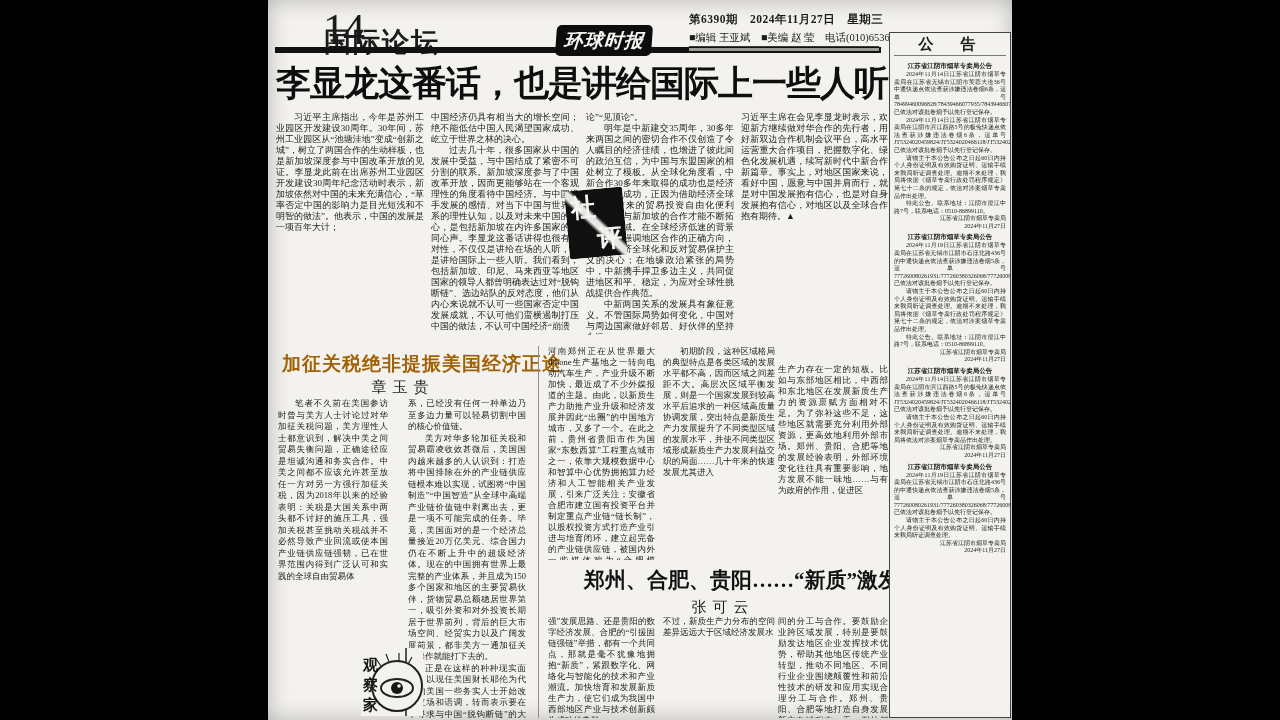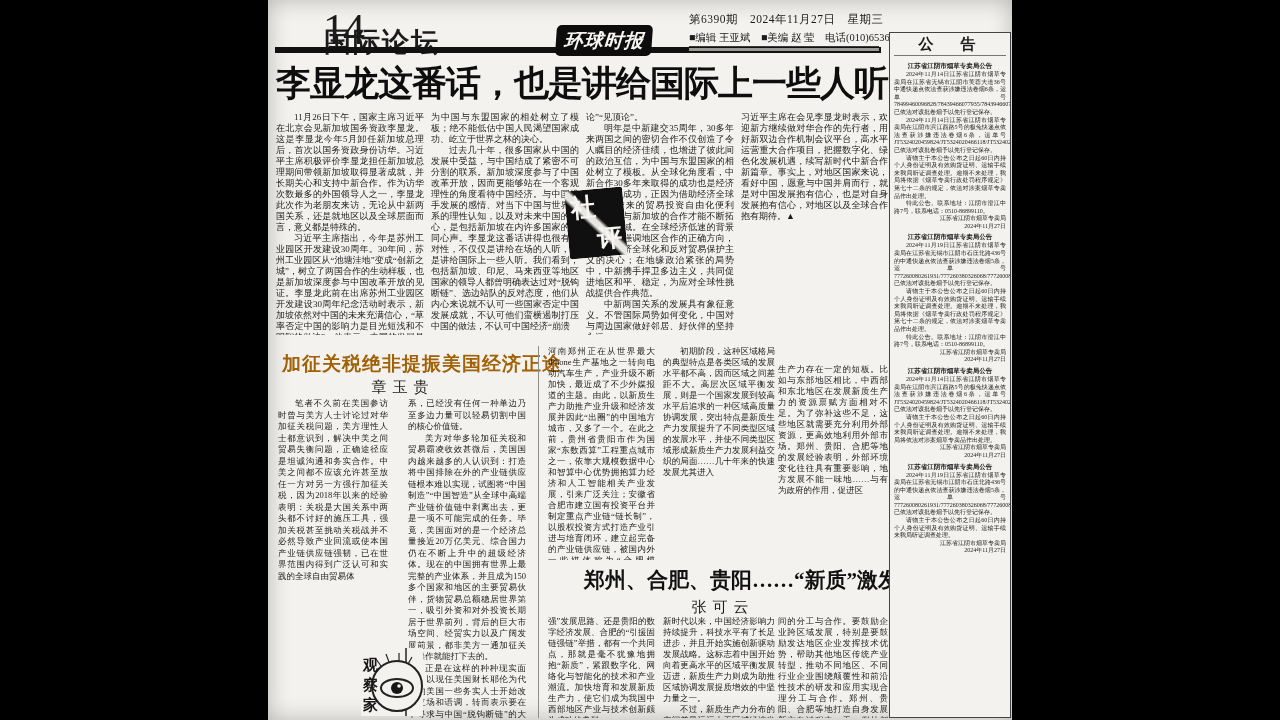"第6390期 2024年11月27日 星期三" .issue-line { font-weight: normal -> bold }
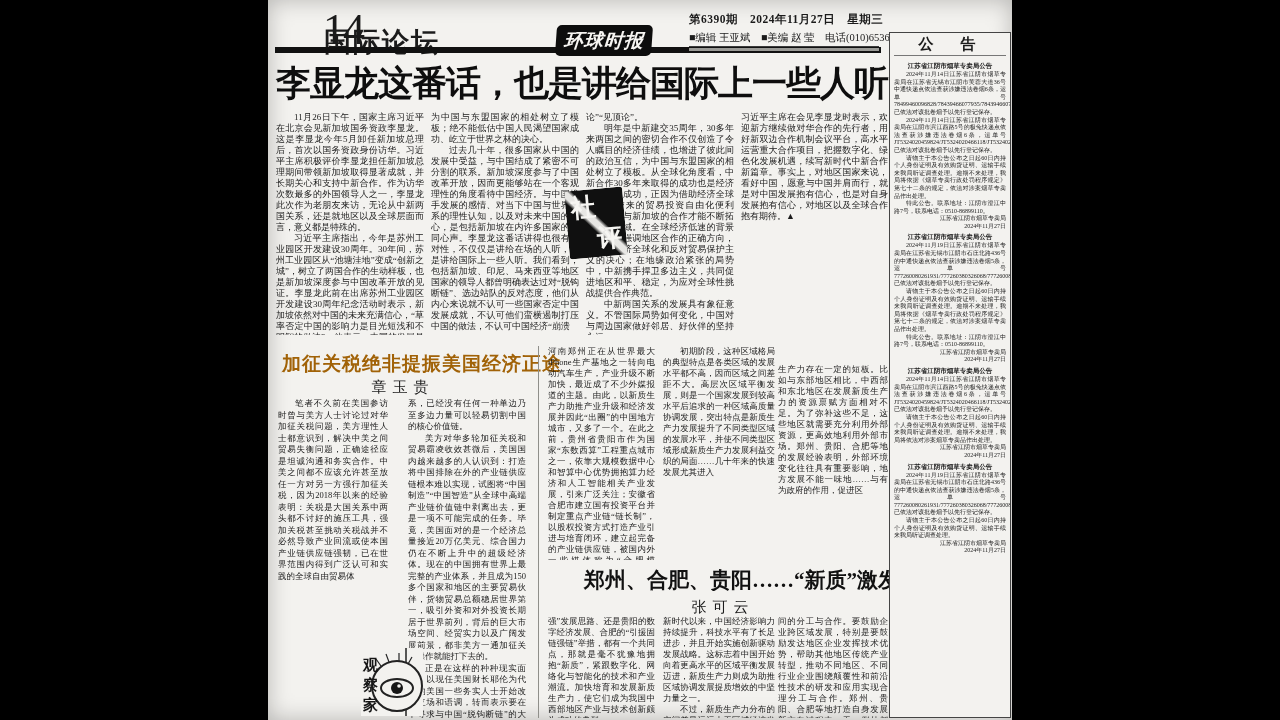"11月26日下午，国家主席习近平在北京会见新加坡国务资政李显龙。这是李显龙今年5" p { html: <p>11月26日下午，国家主席习近平在北京会见新加坡国务资政李显龙。这是李显龙今年5月卸任新加坡总理后，首次以国务资政身份访华。习近平主席积极评价李显龙担任新加坡总理期间带领新加坡取得显著成就，并长期关心和支持中新合作。作为访华次数最多的外国领导人之一，李显龙此次作为老朋友来访，无论从中新两国关系，还是就地区以及全球层面而言，意义都是特殊的。</p> -> none }
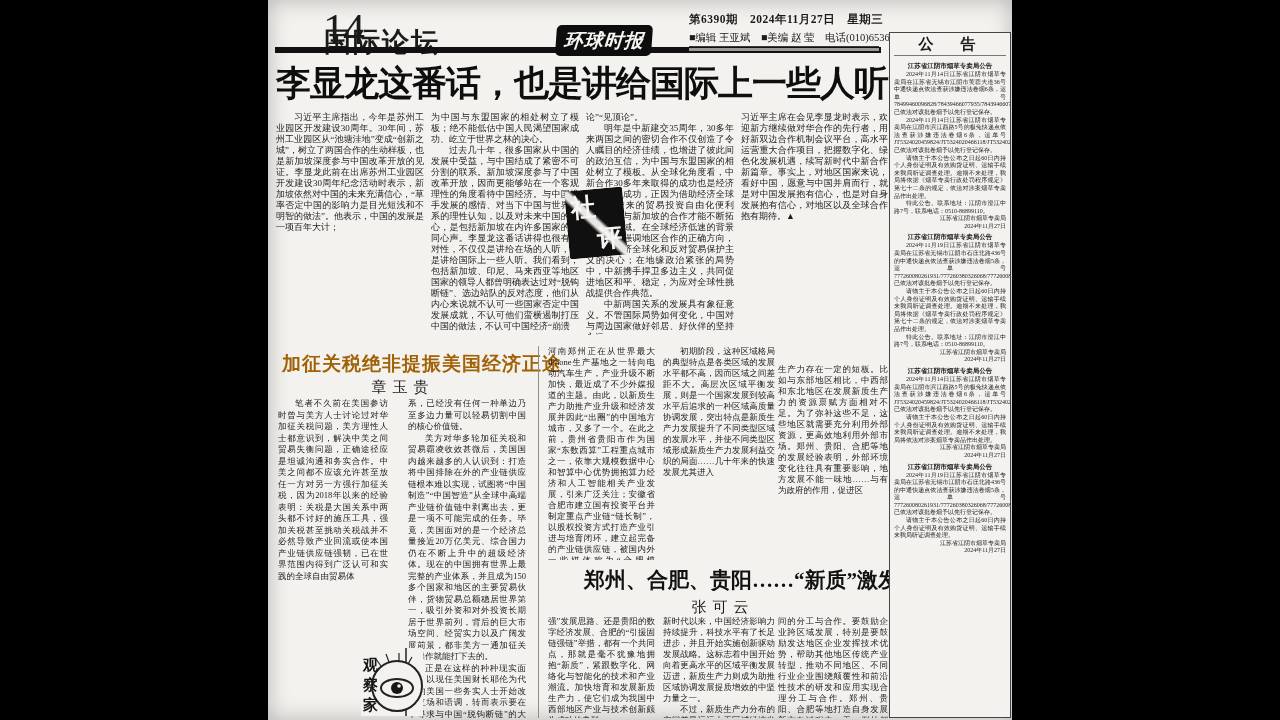"为中国与东盟国家的相处树立了模板；绝不能低估中国人民渴望国家成功、屹立于世界之林" p { text: 为中国与东盟国家的相处树立了模板 -> 中国经济仍具有相当大的增长空间 }
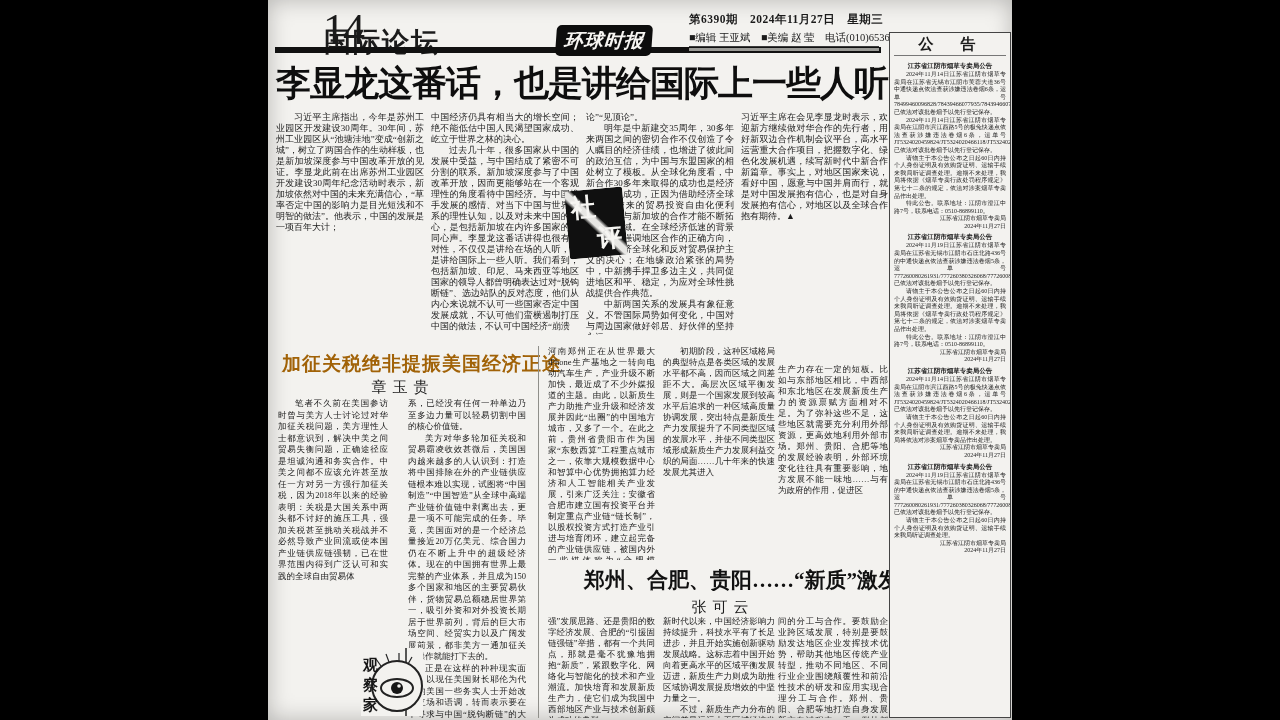"新时代以来，中国经济影响力持续提升，科技水平有了长足进步，并且开始实施创新驱动发" p { html: <p>新时代以来，中国经济影响力持续提升，科技水平有了长足进步，并且开始实施创新驱动发展战略。这标志着中国开始向着更高水平的区域平衡发展迈进，新质生产力则成为助推区域协调发展提质增效的中坚力量之一。</p> -> none }
